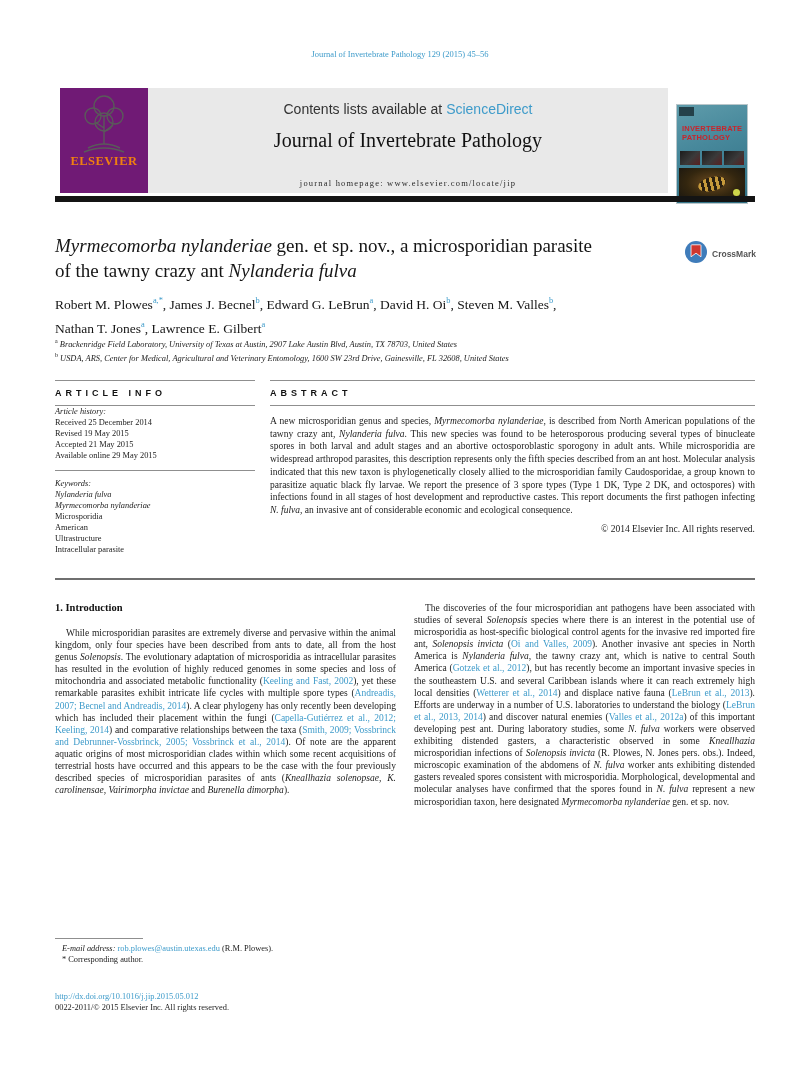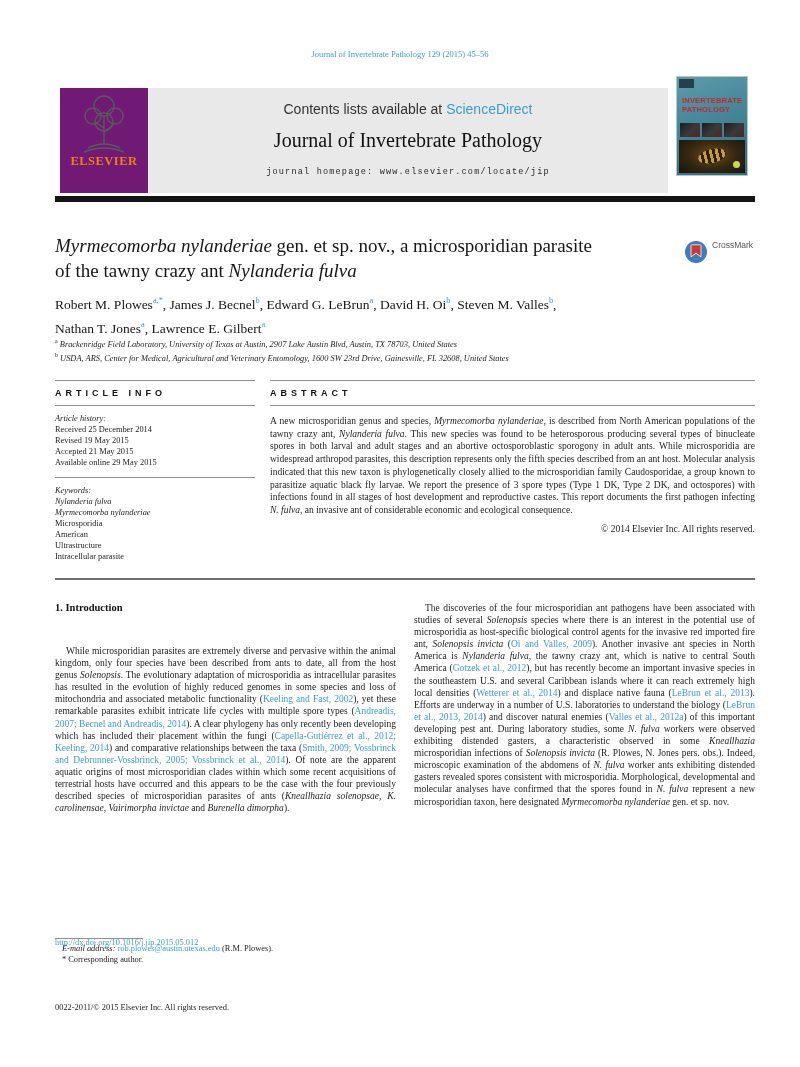"INVERTEBRATE" .cover { top: 76px -> 104px }
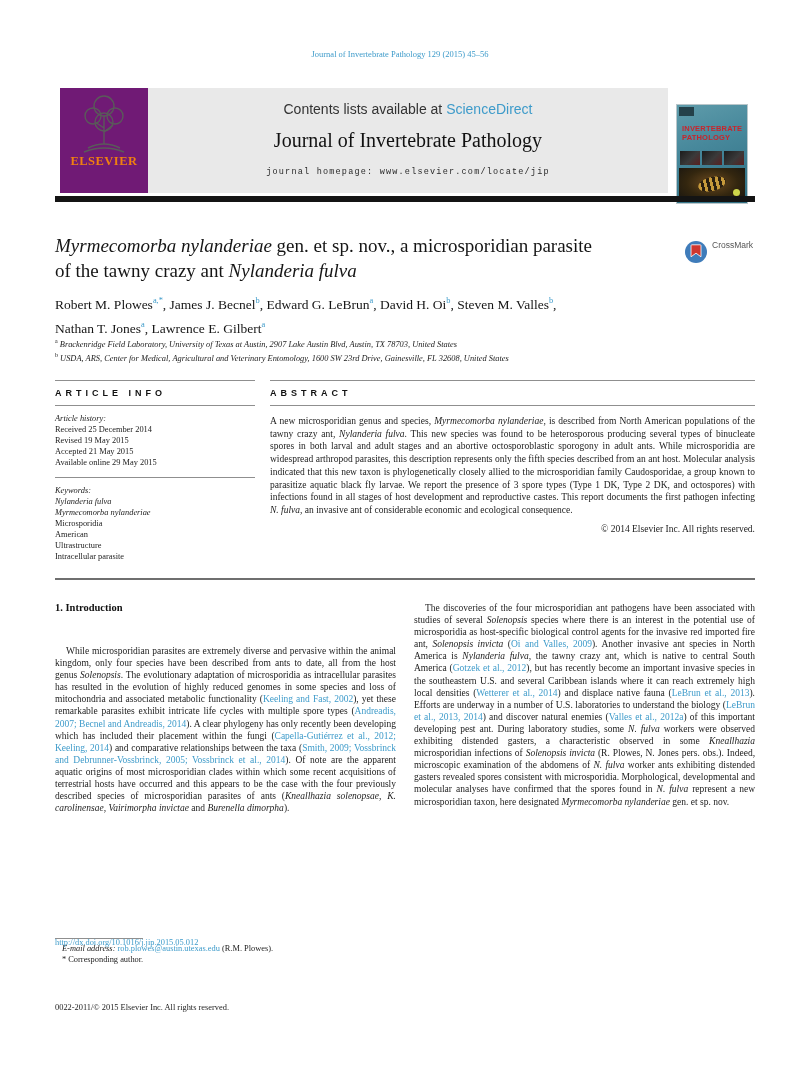"journal homepage:" .homepage-line { font-family: Liberation Mono, monospace -> Liberation Serif, serif; margin-top: 15px -> 26px }
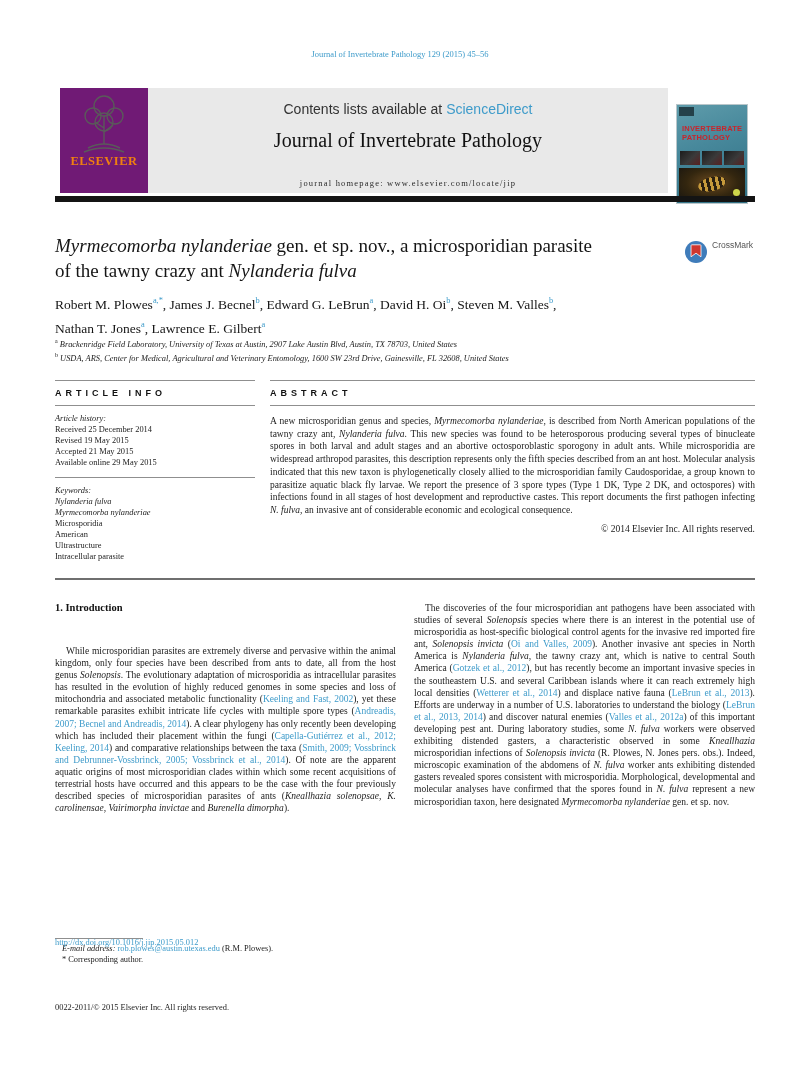"CrossMark" .crossmark { align-items: none -> center; font-weight: none -> bold }
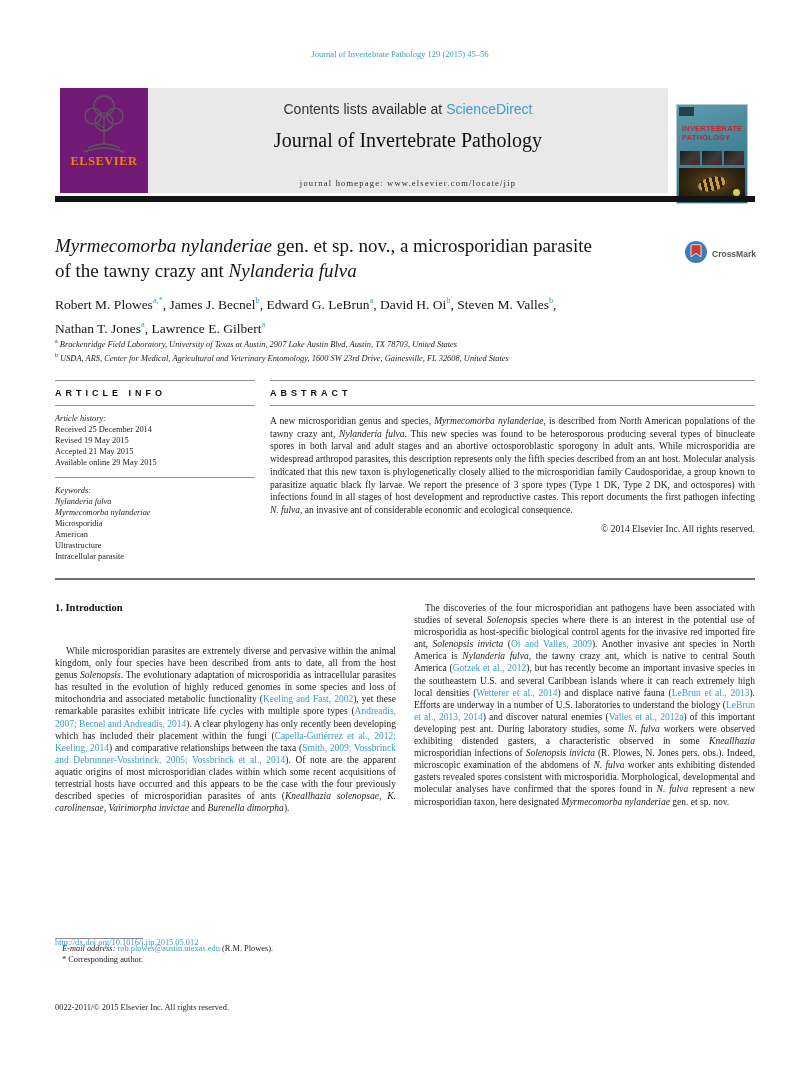"Article history:" div.info-small { margin-top: 7px -> none }
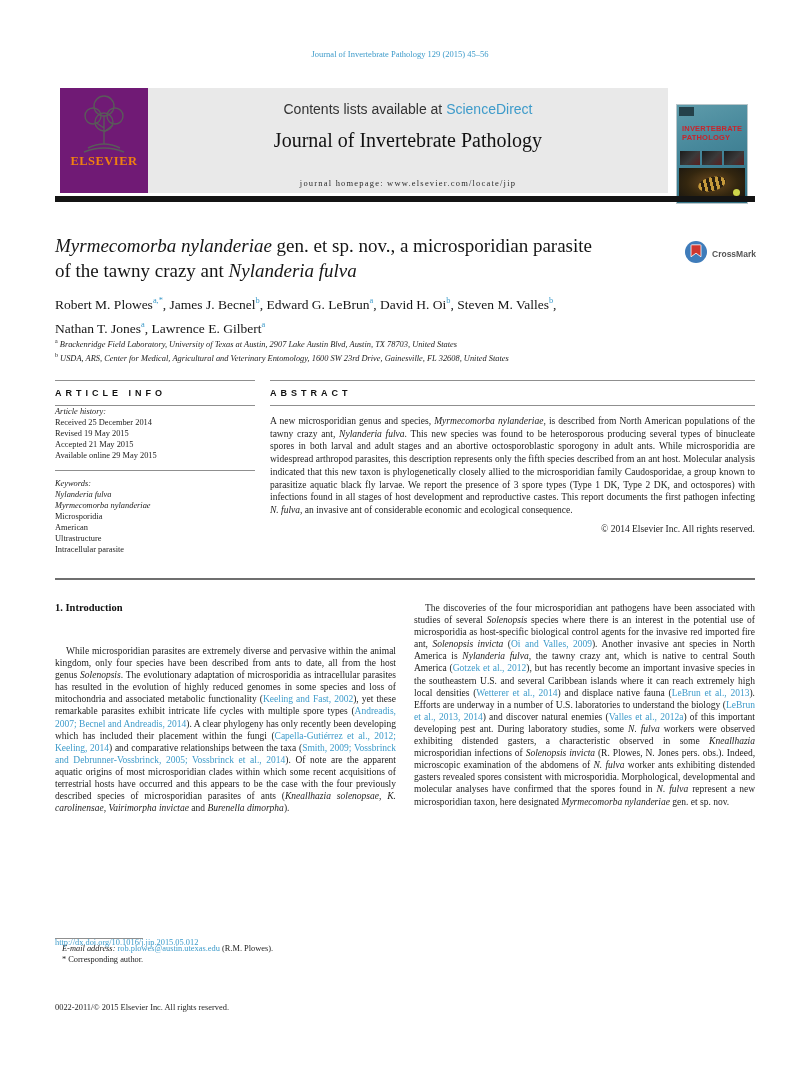"While microsporidian parasites are" .leftcol .bodypara { margin-top: 32px -> 14px }
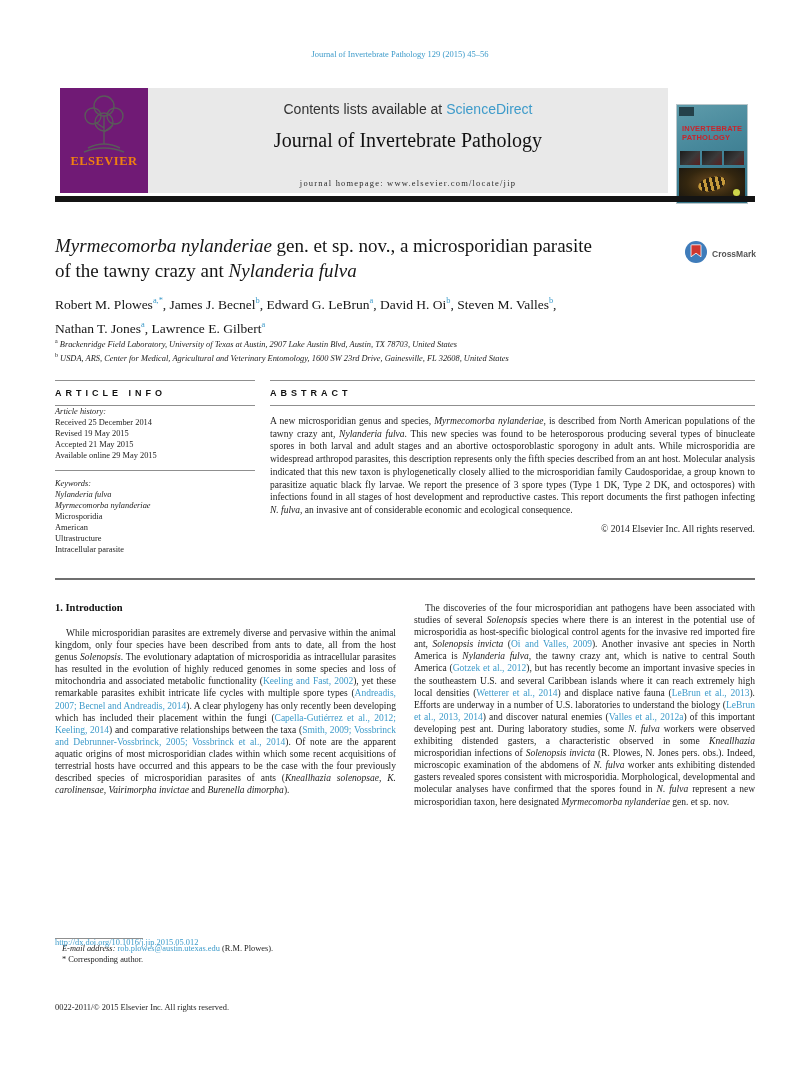"http://dx.doi.org/10.1016/j.jip.2015.05." .doiline { top: 938px -> 992px }
